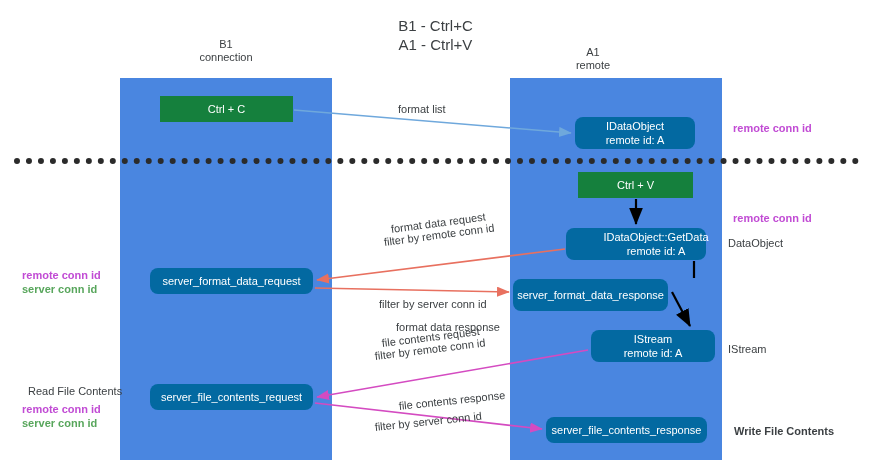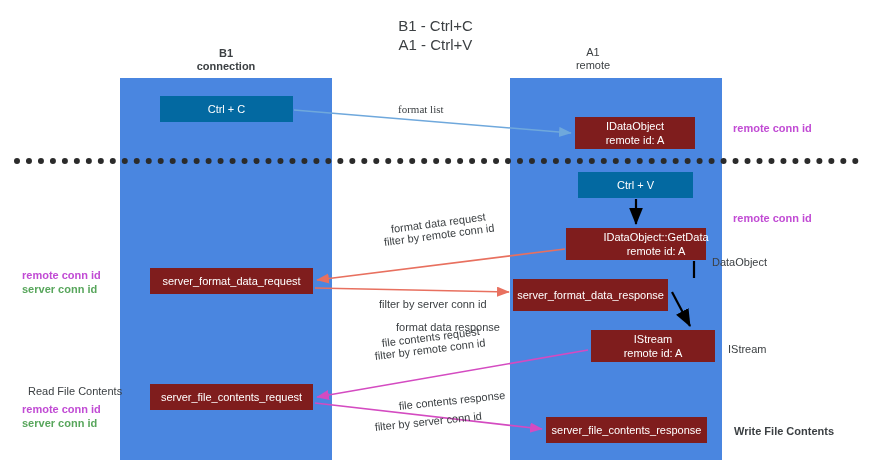"B1" #hdr-b1 { font-weight: bold -> none; top: 47px -> 38px }
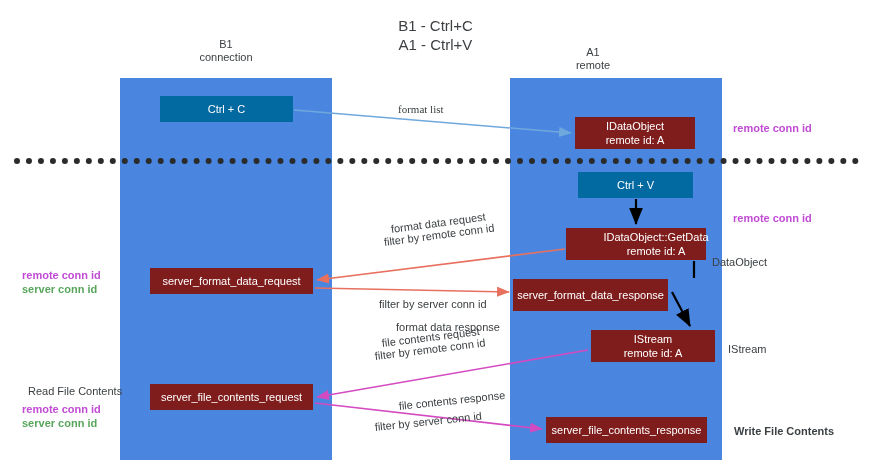"Ctrl + C" .green { background: #0369a1 -> #15803d }
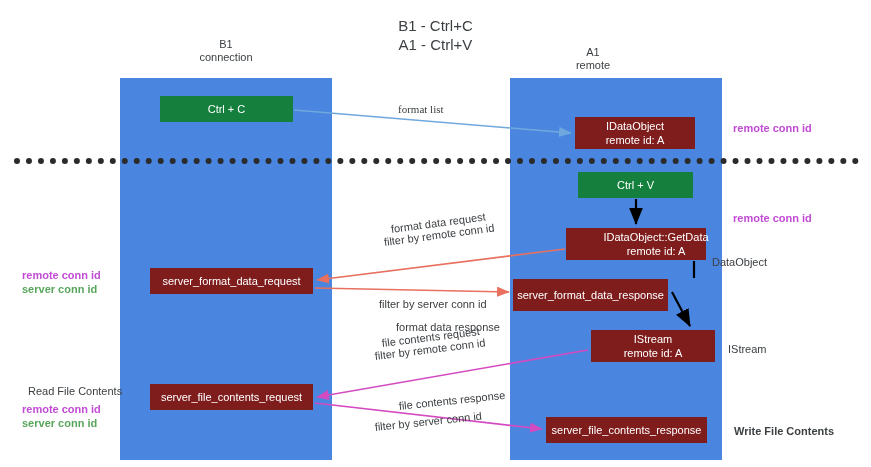"format list" #l-formatlist { font-family: Liberation Serif, serif -> none }
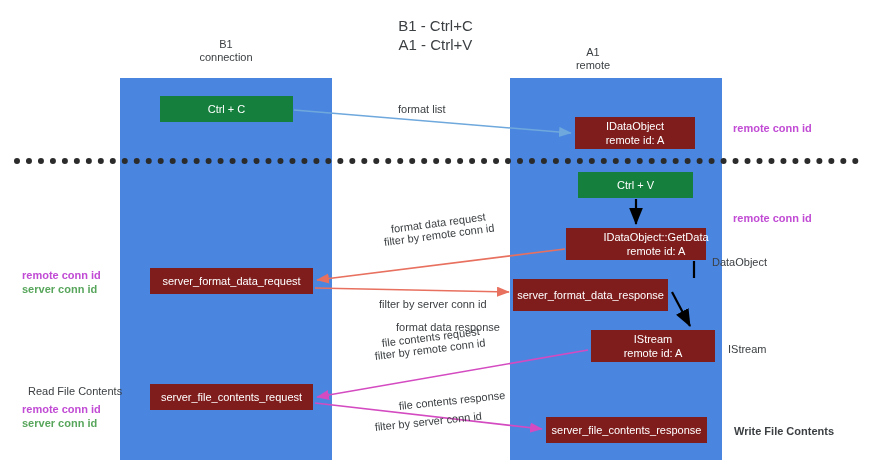"IDataObject" .orange { background: #7f1d1d -> #0369a1; border-radius: none -> 8px }
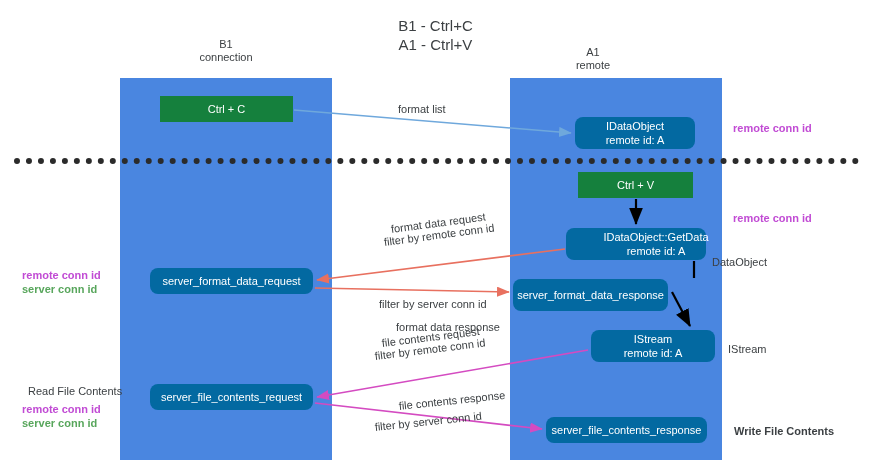"DataObject" #l-dataobject { left: 712px -> 728px; margin-top: 19px -> none }
